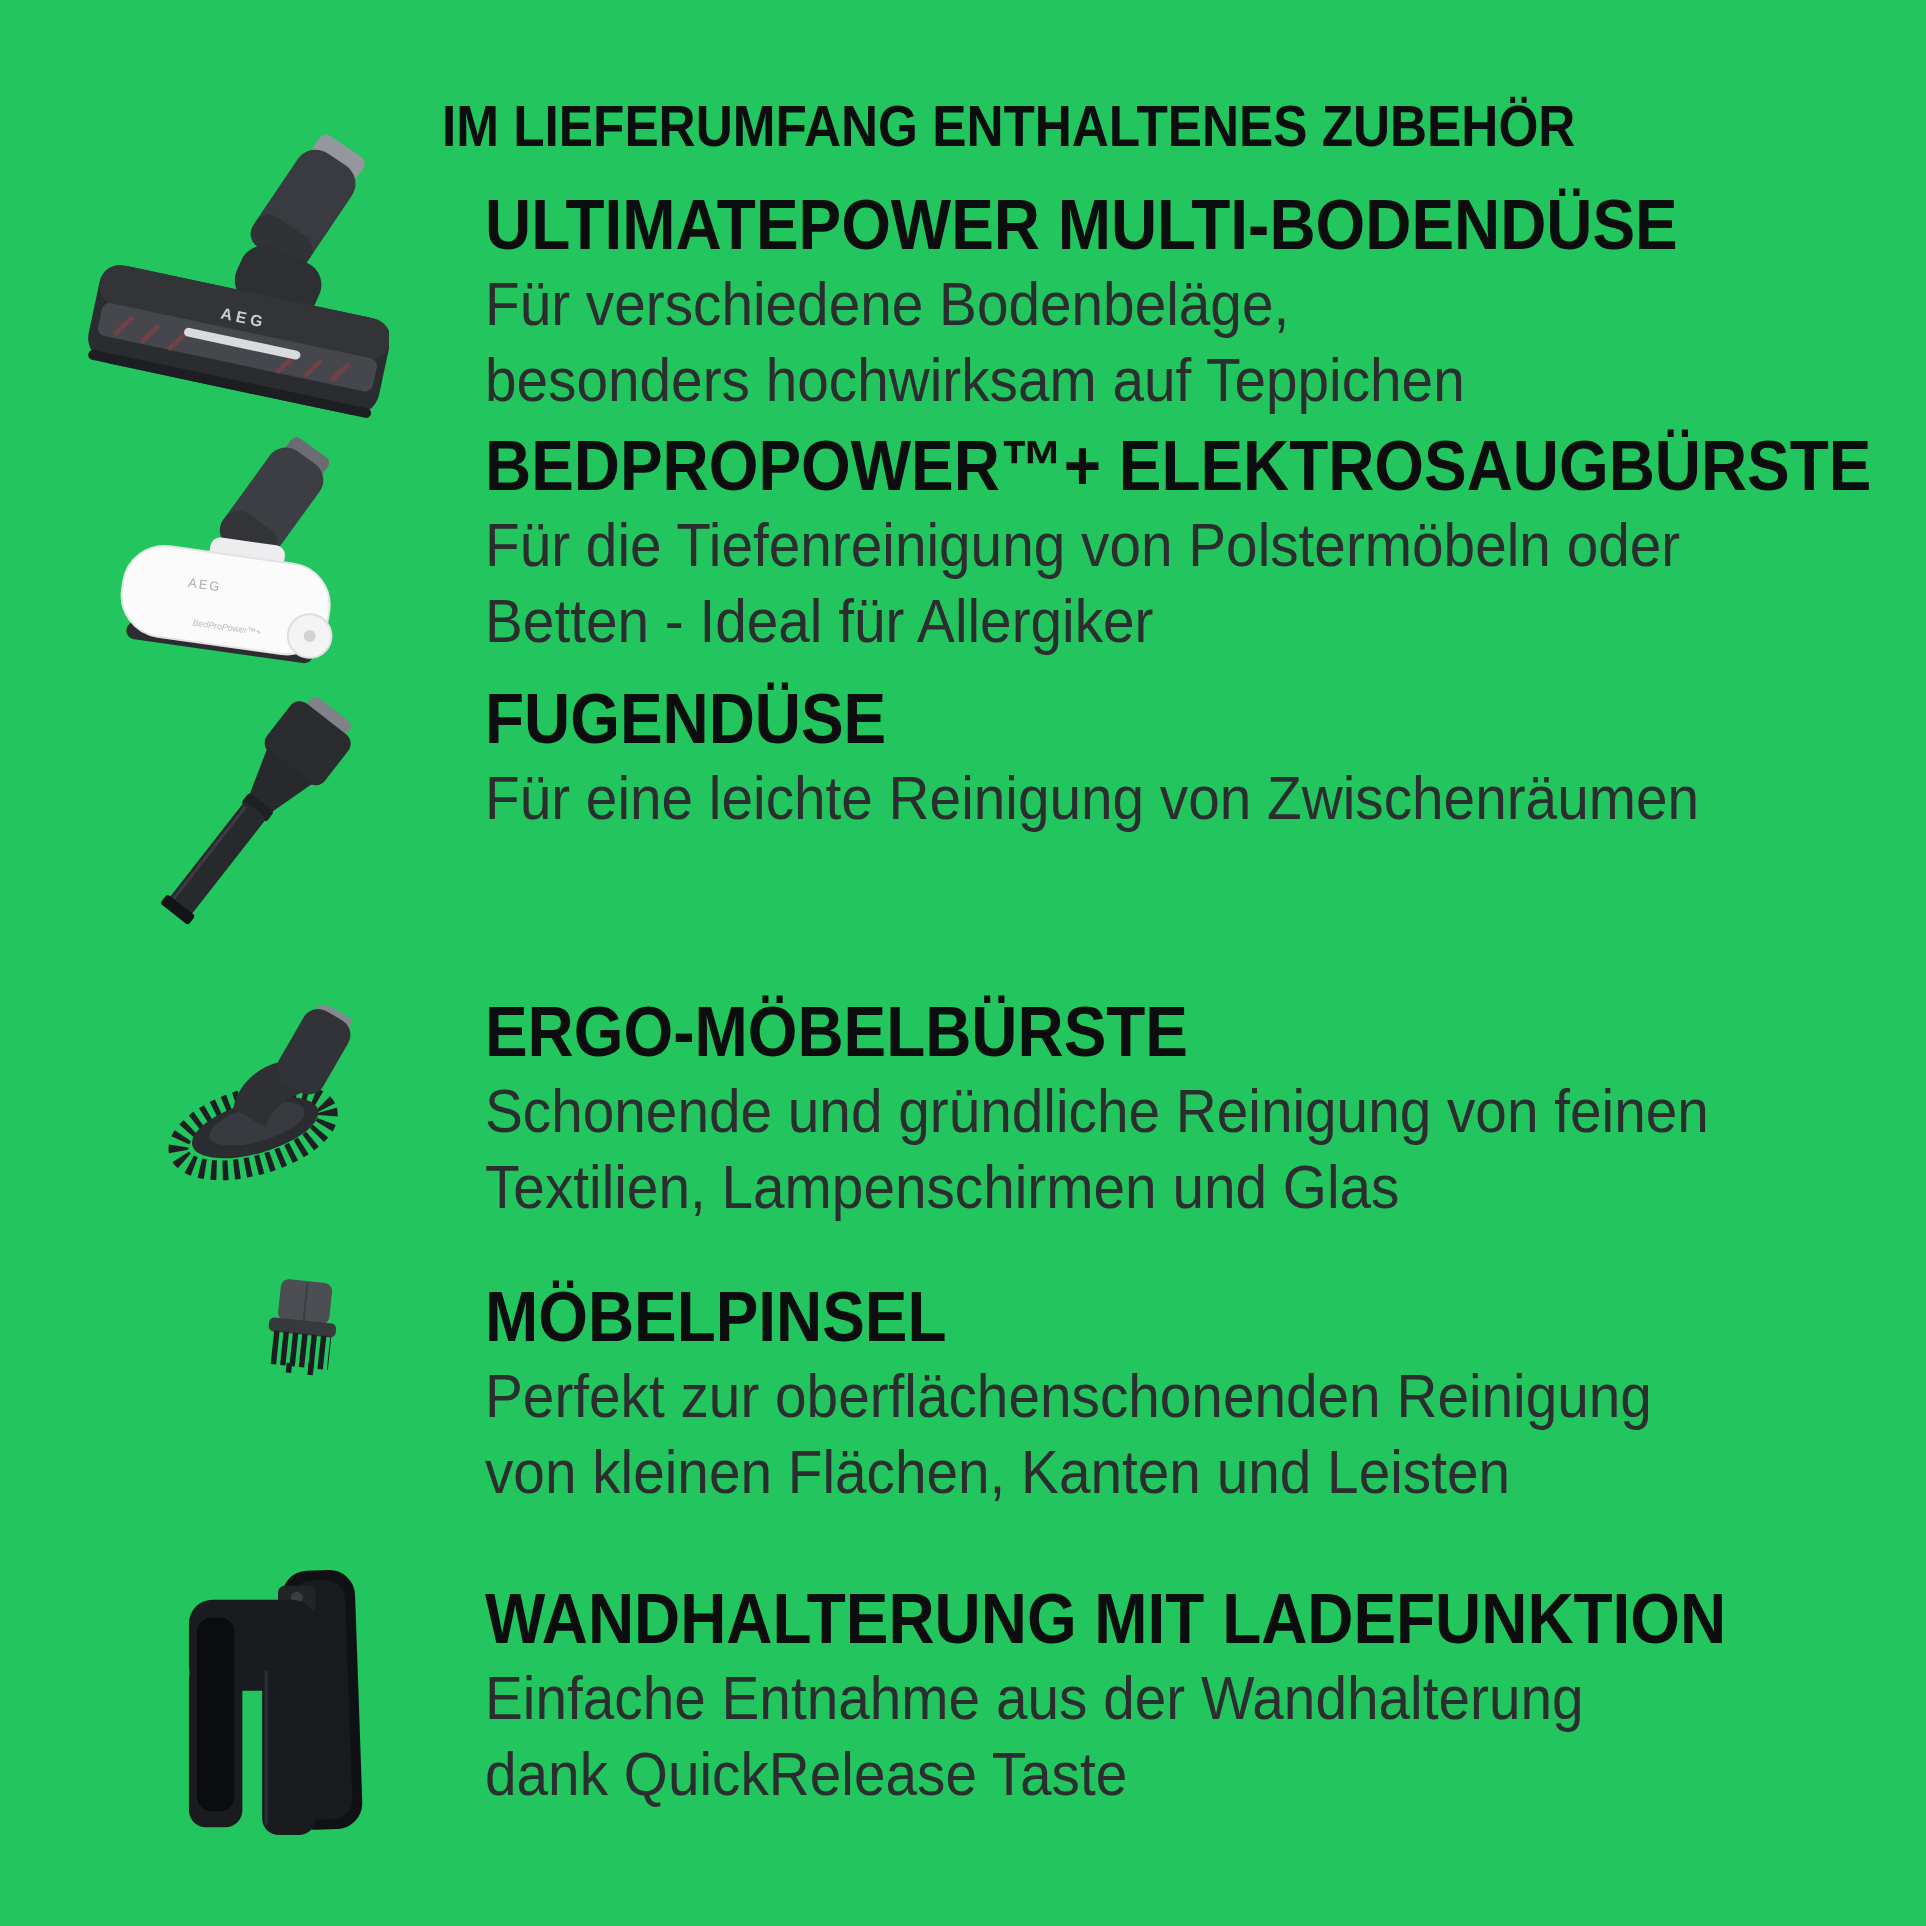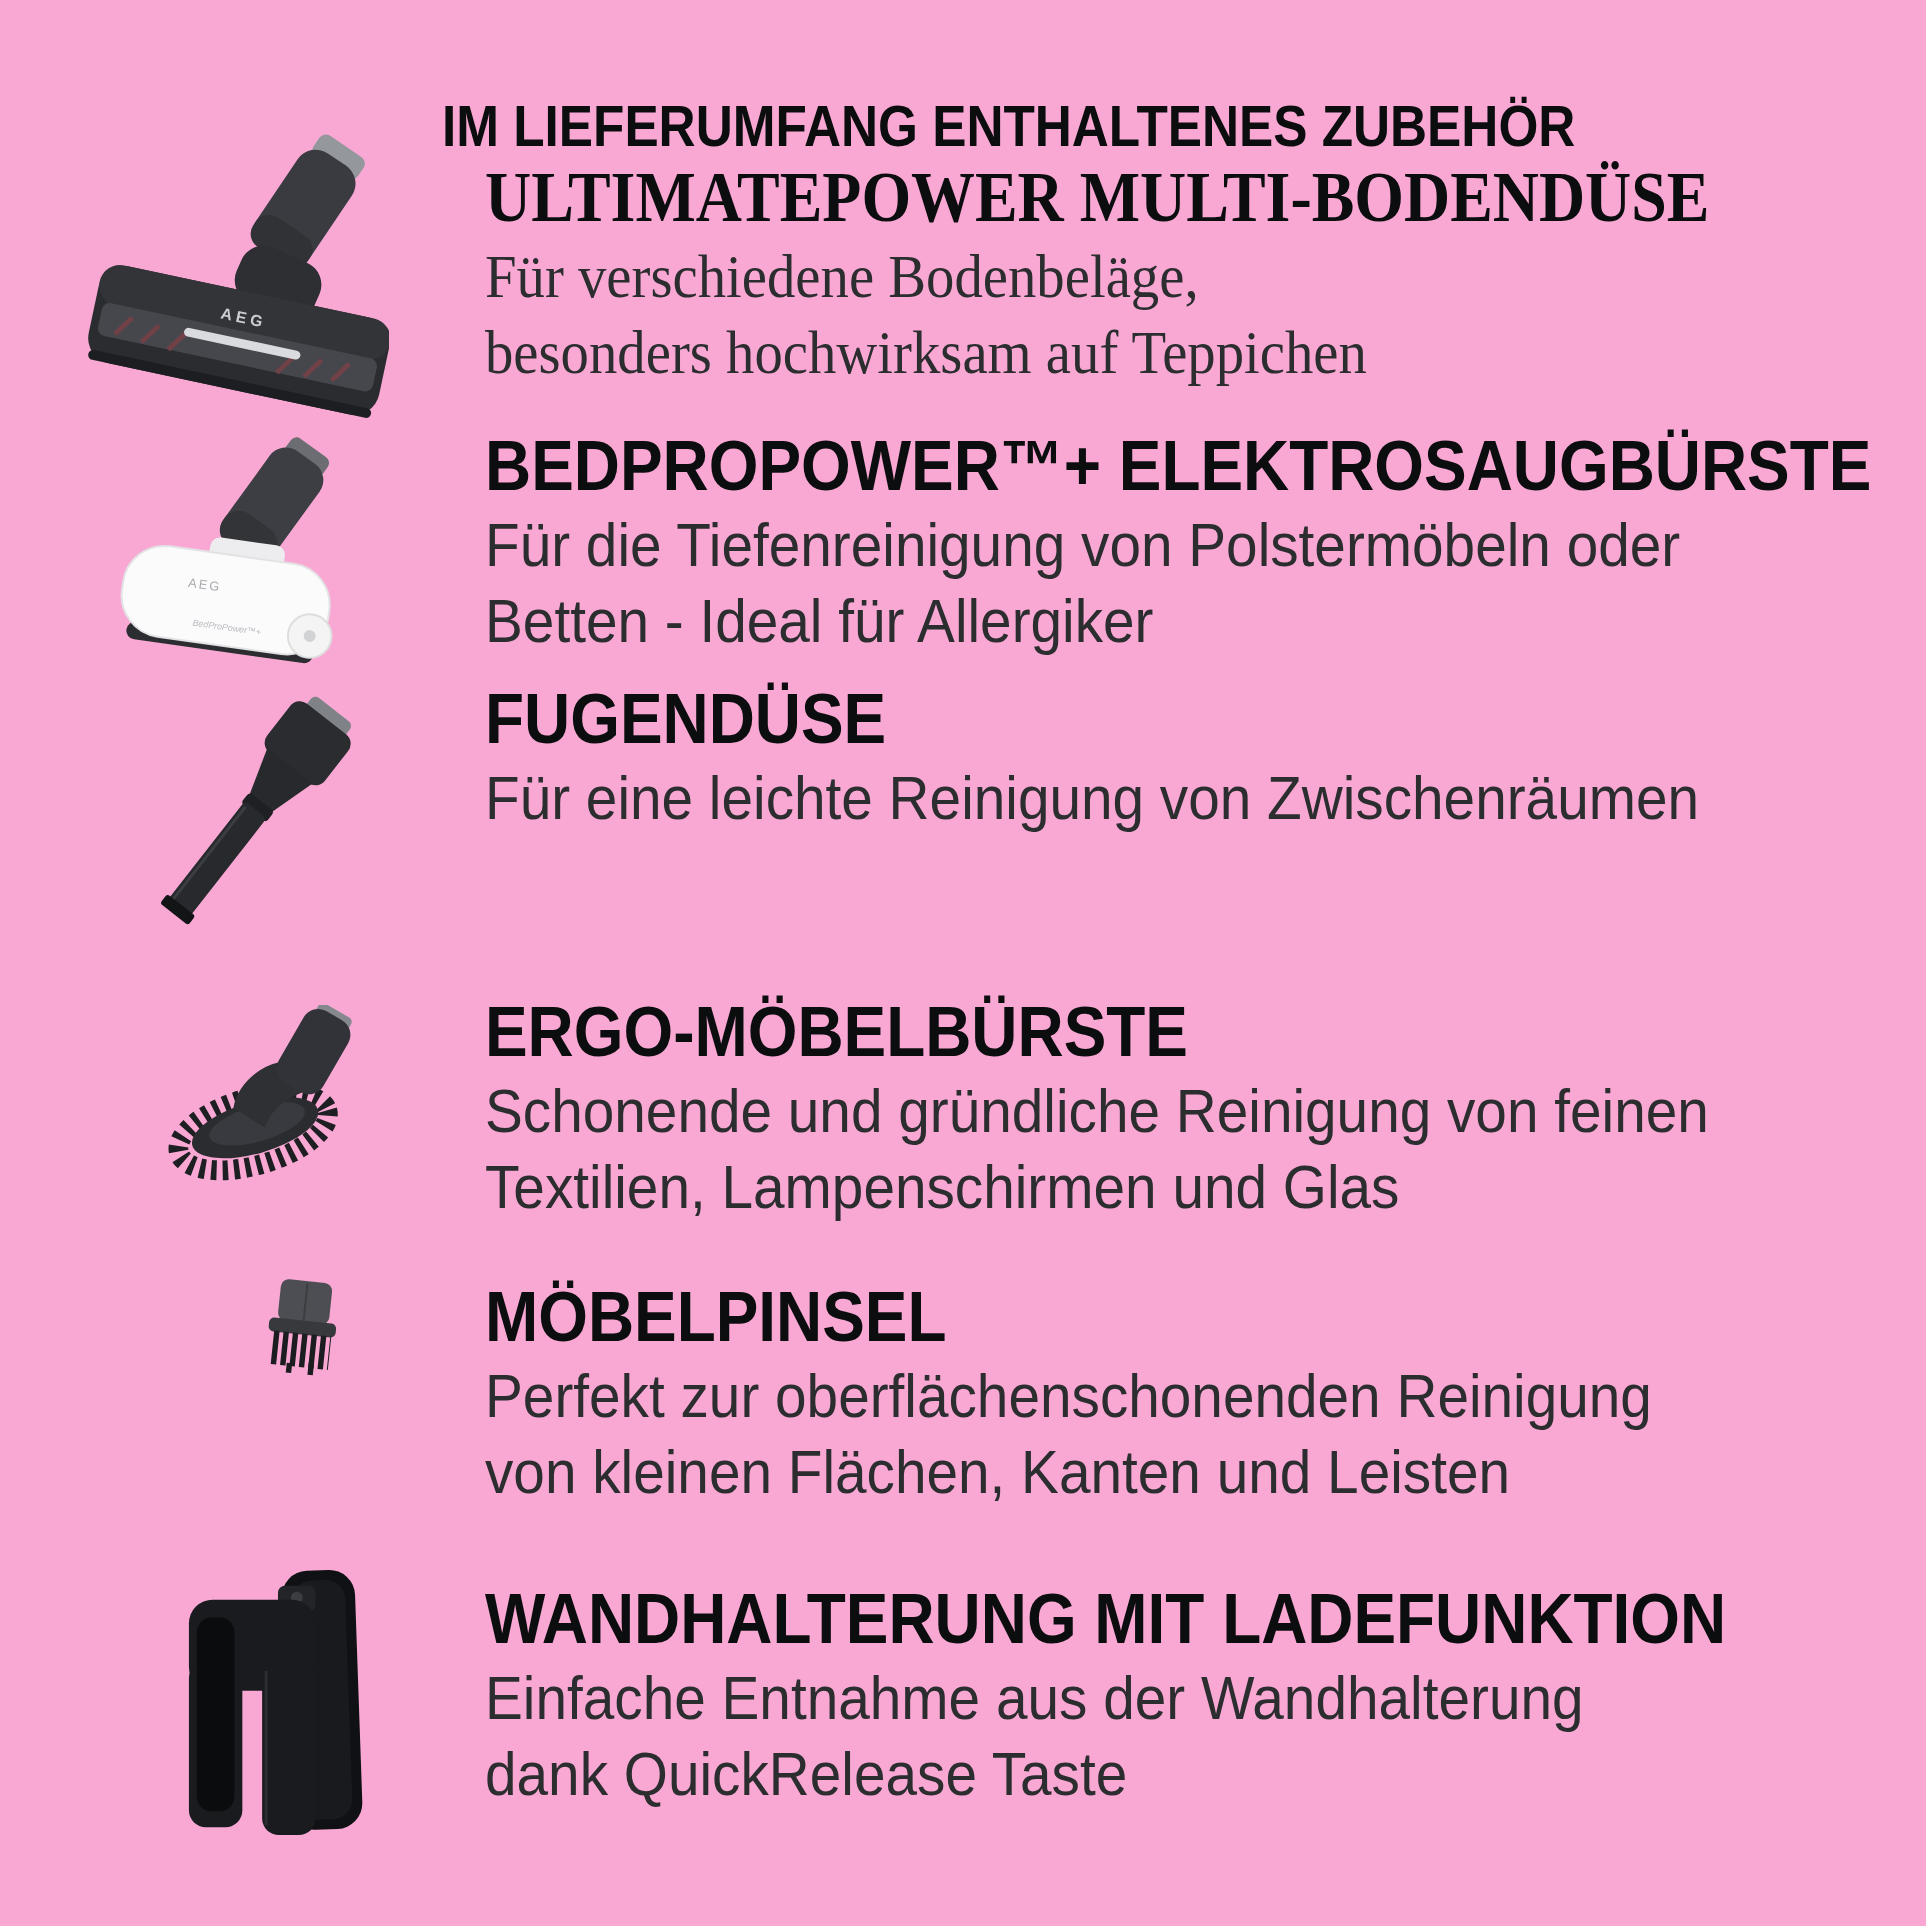"IM LIEFERUMFANG ENTHALTENES ZUBEHÖR" #canvas { background: #f9a8d4 -> #22c55e }
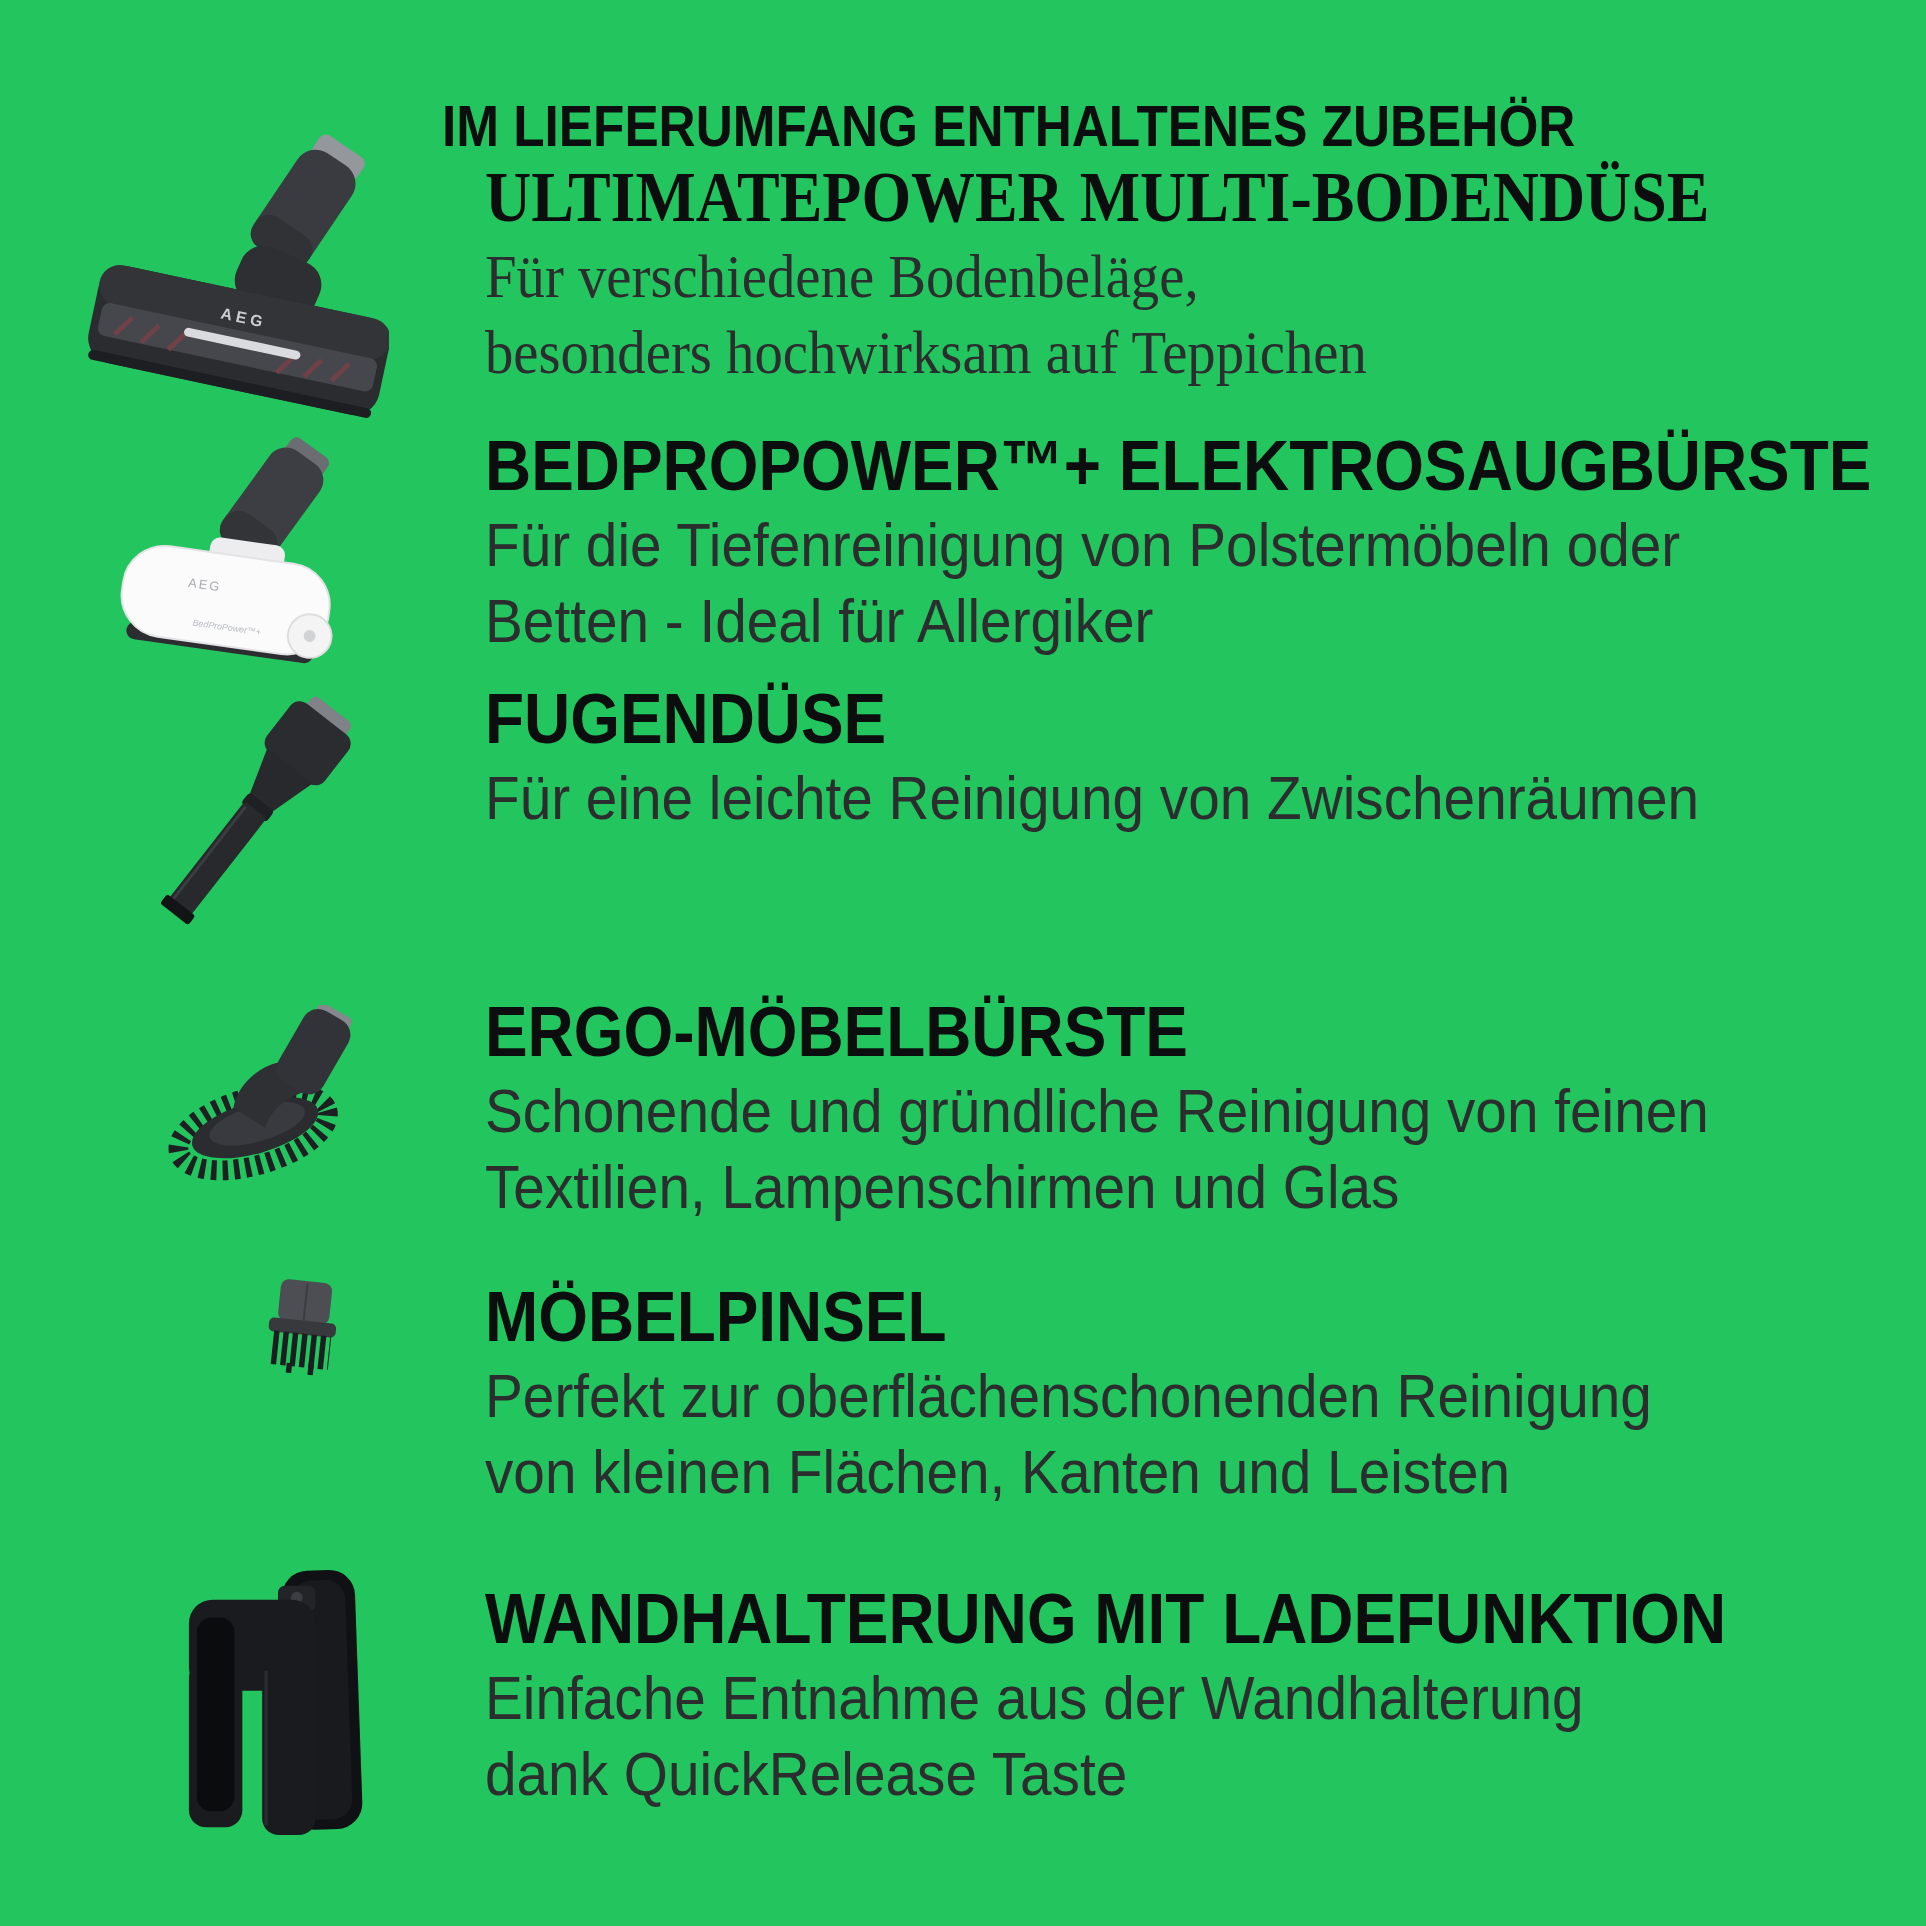"ULTIMATEPOWER MULTI-BODENDÜSE" .c1 { font-family: Liberation Serif, serif -> none; top: 156px -> 183px }
